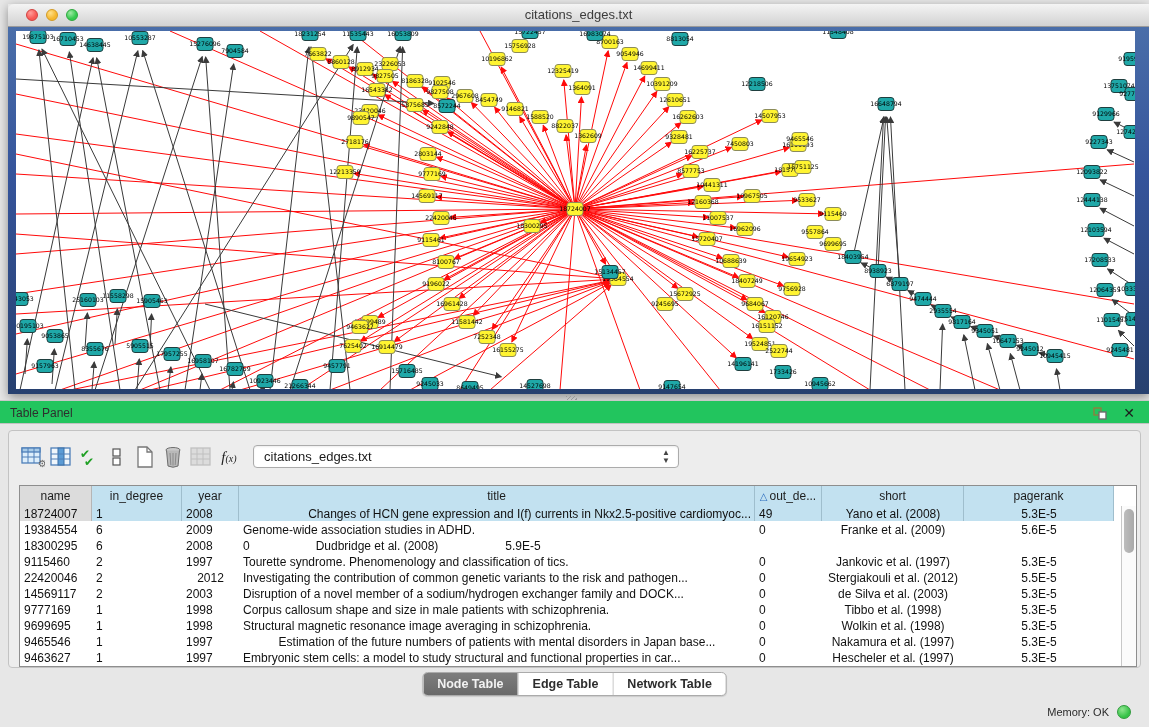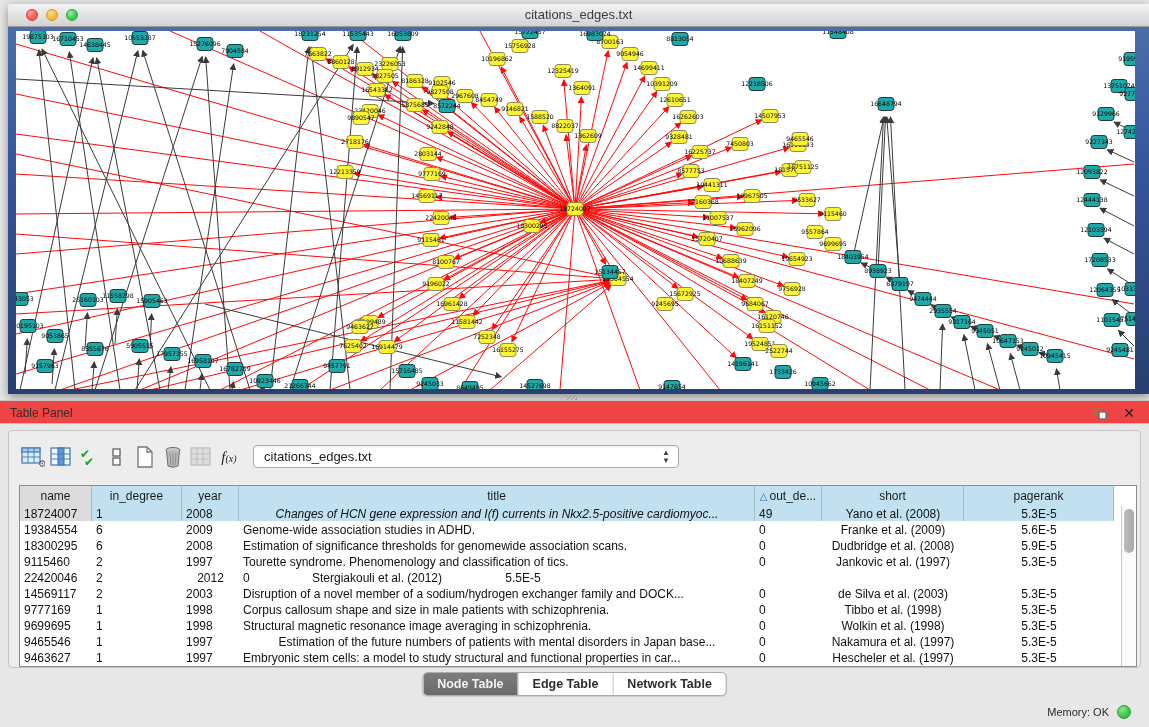"Table Panel" #panel-bar { background: #ef4444 -> #22c55e }
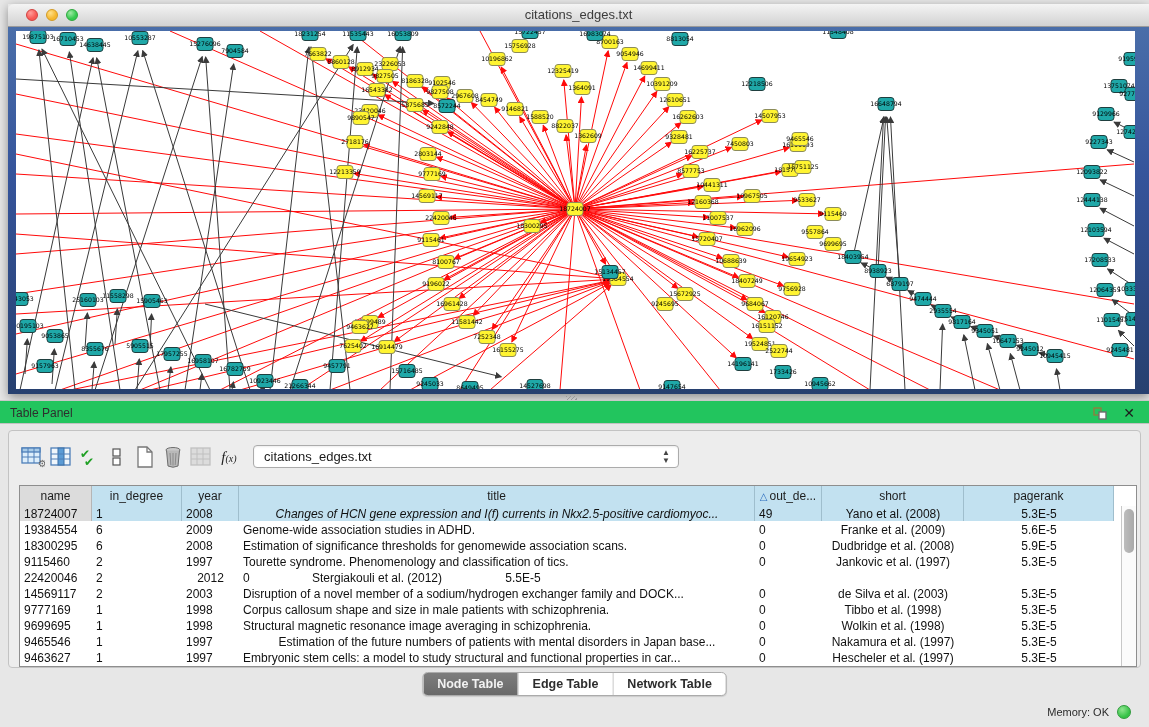"Changes of HCN gene expression" div.tcell { font-style: italic -> none; text-align: center -> right }
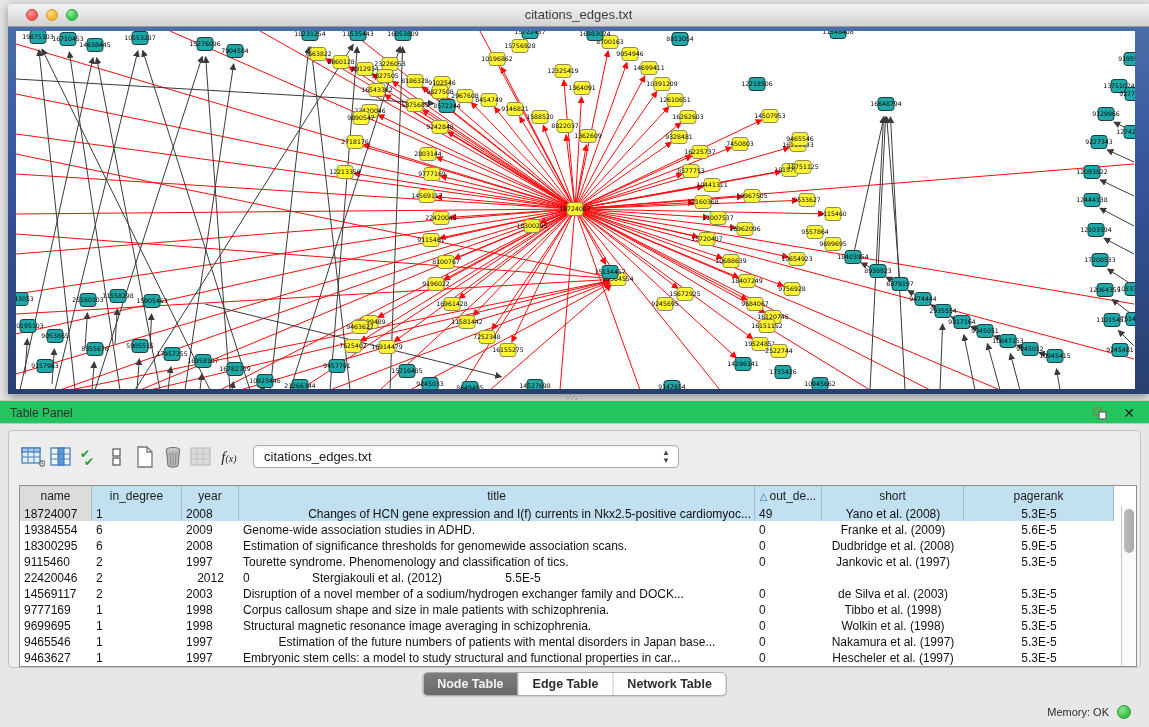"Estimation of significance thresholds" div.tcell { html: <div>Estimation of significance thresholds for genomewide association scans.</div> -> none }
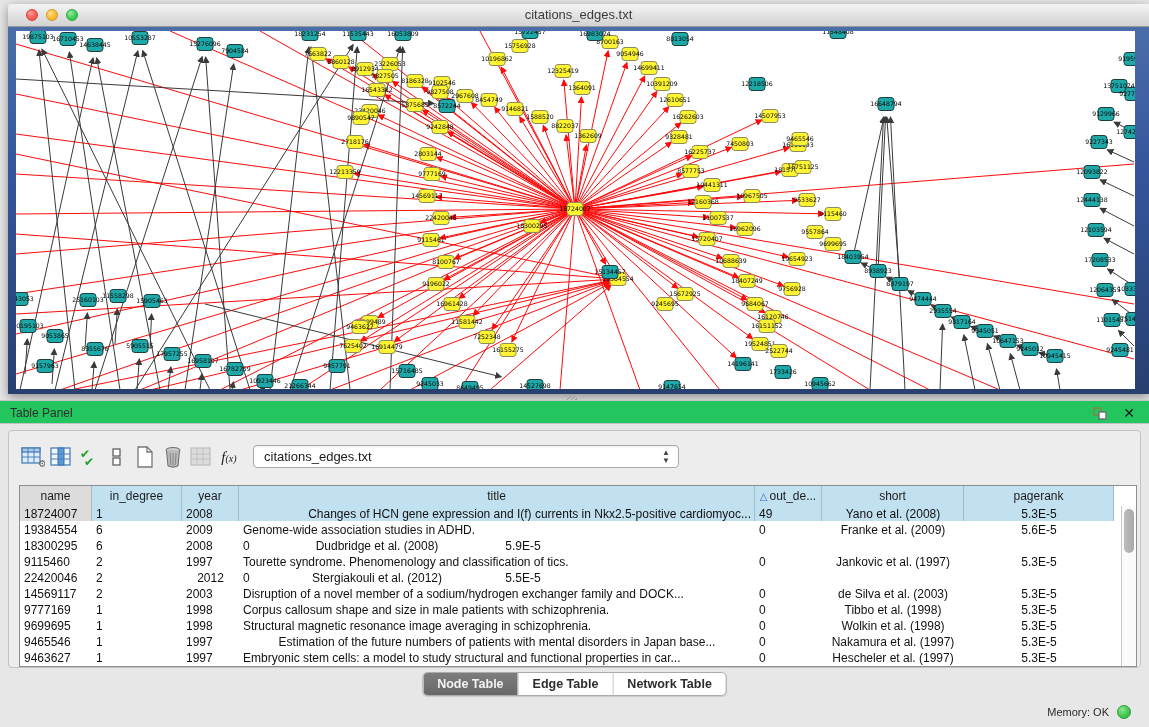"Investigating the contribution of common" div.tcell { html: none -> <div>Investigating the contribution of common genetic variants to the risk and pathogen...</div> }
